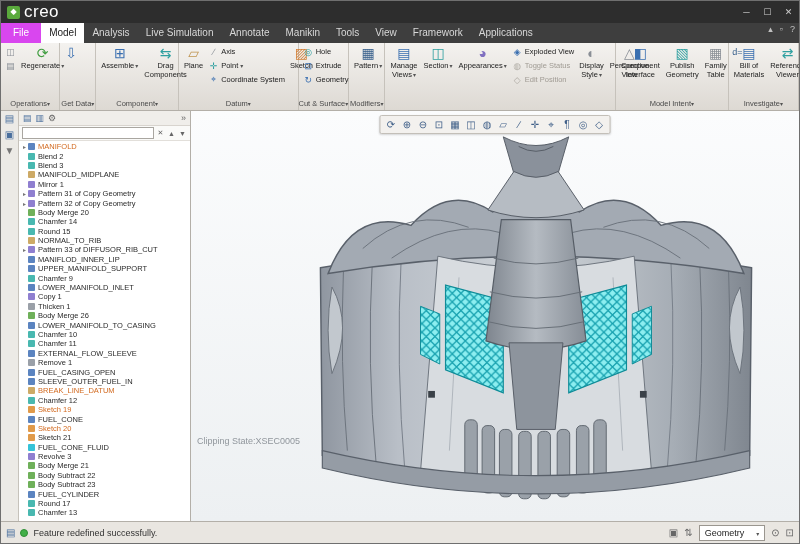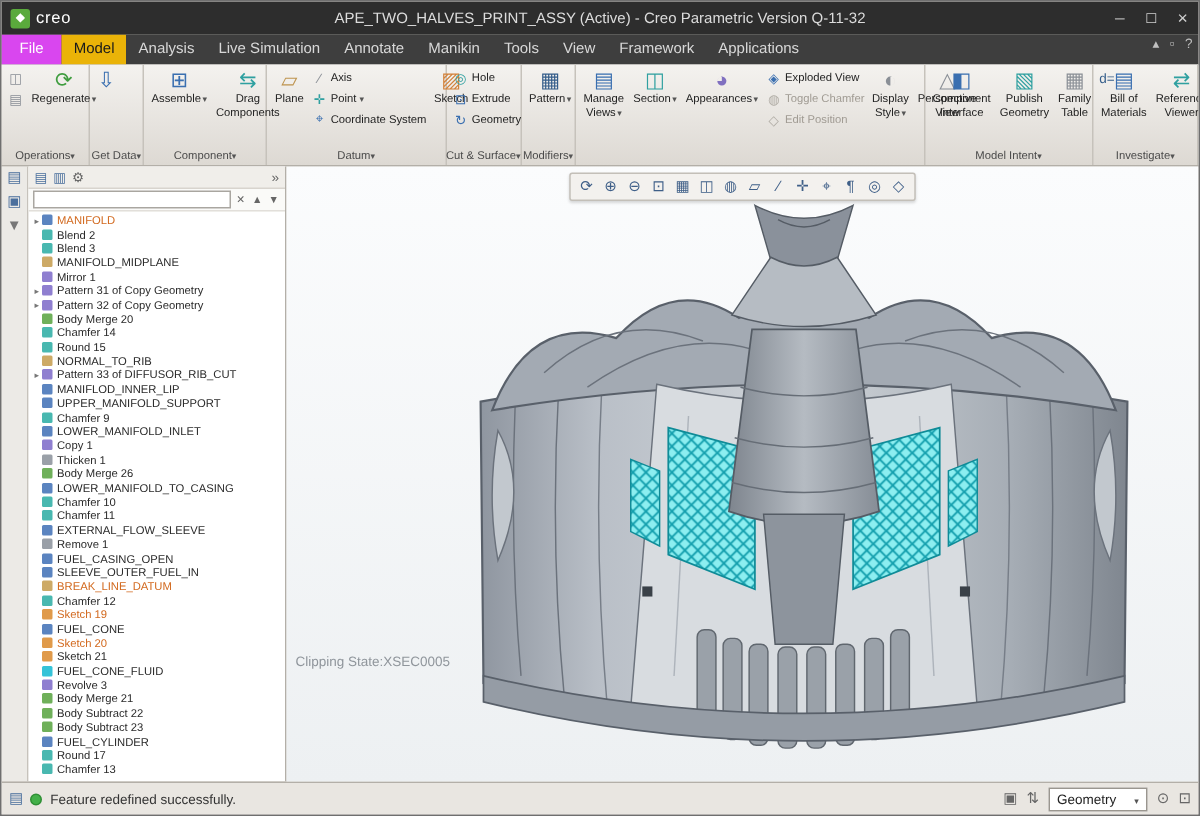"creo" .logo-text { font-size: 11px -> 17px }
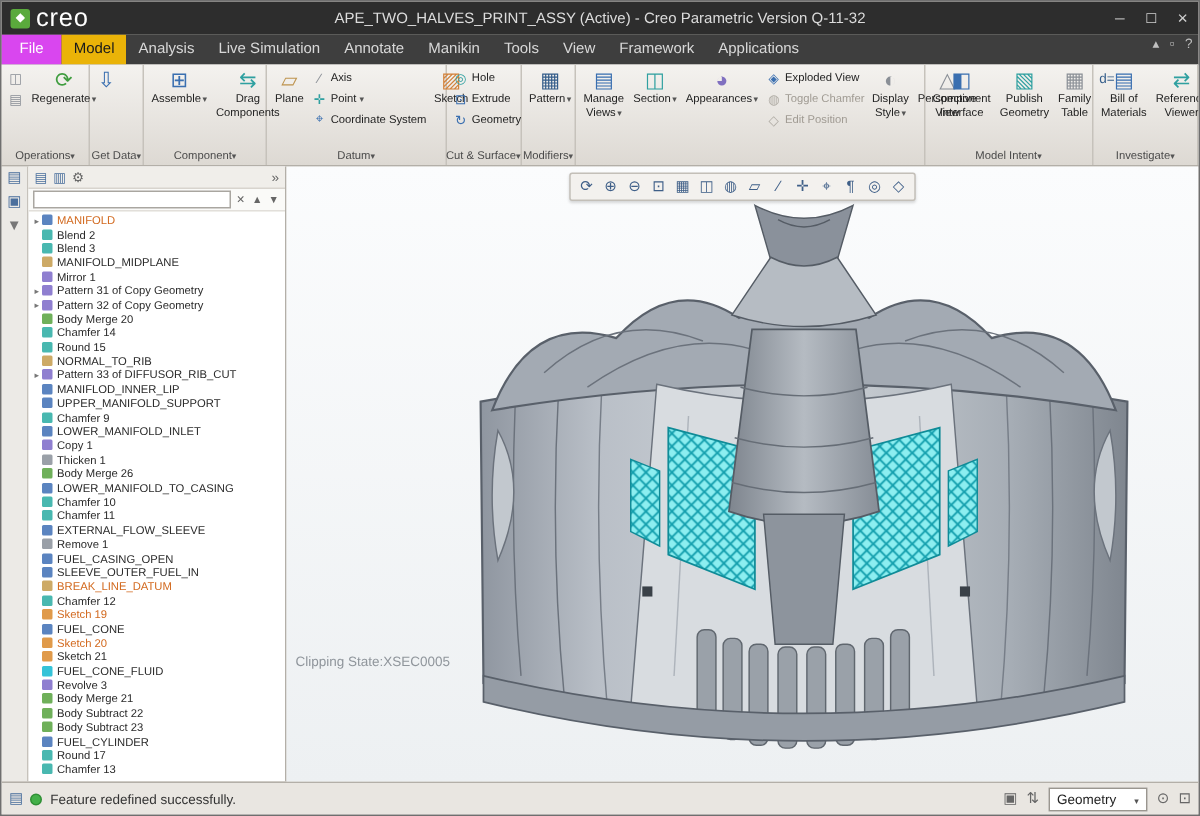"APE_TWO_HALVES_PRINT_ASSY (Active) -" span.win-title { html: <span>APE_TWO_HALVES_PRINT_ASSY (Active) - Creo Parametric Version Q-11-32</span> -> none }
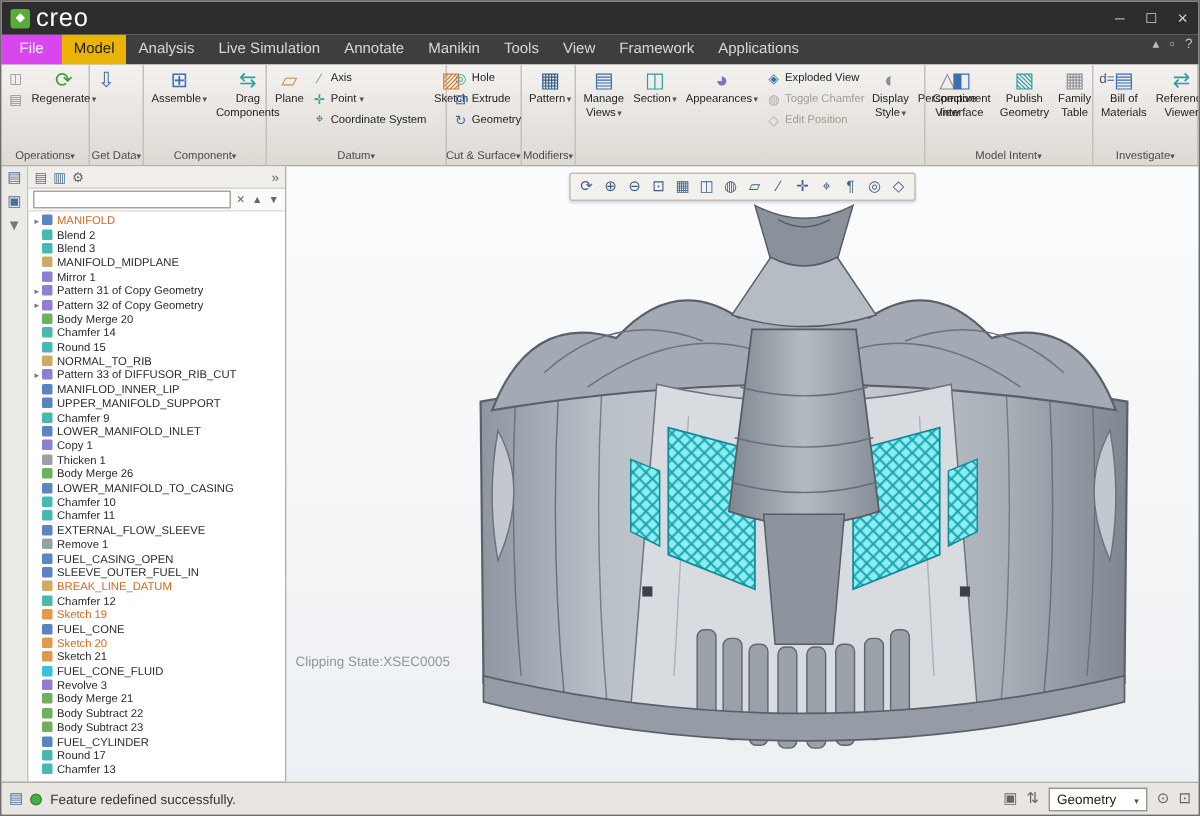"Model" .tab-active { background: #eab308 -> #ffffff }
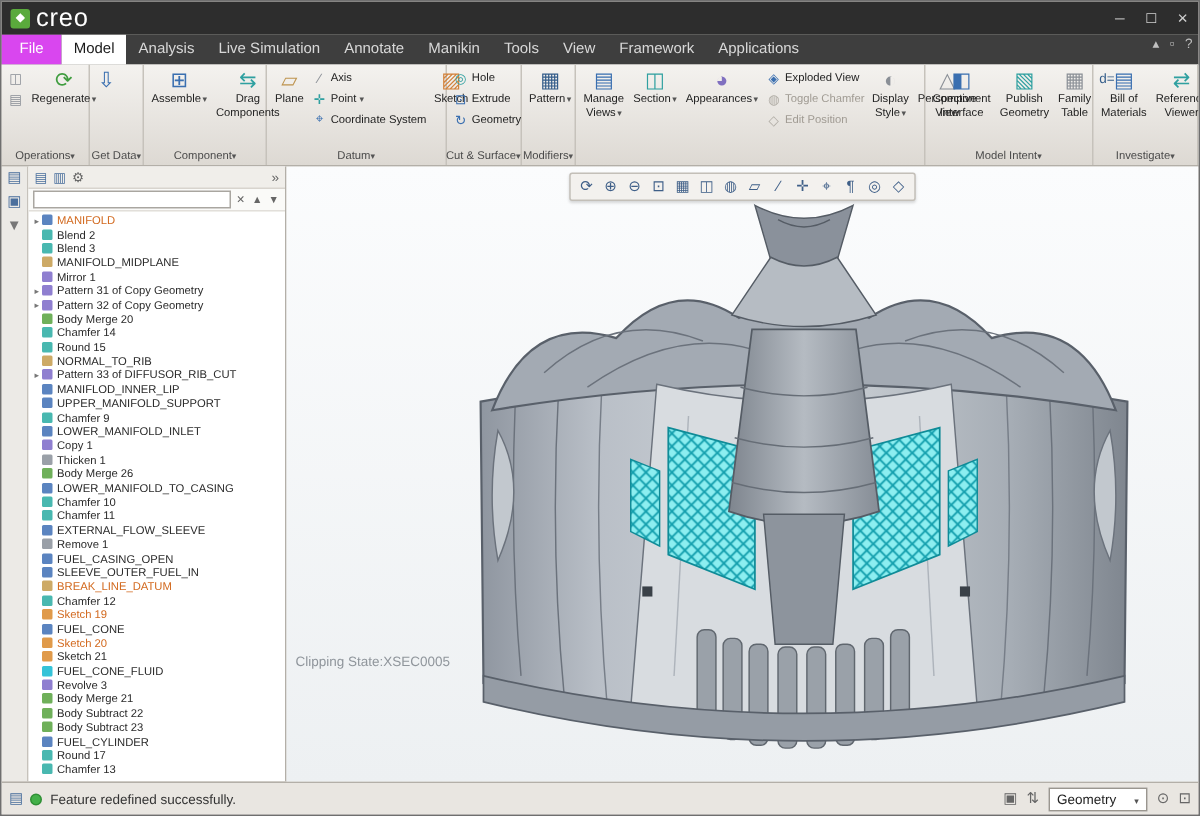"Toggle Chamfer" span { text: Chamfer -> Status }
